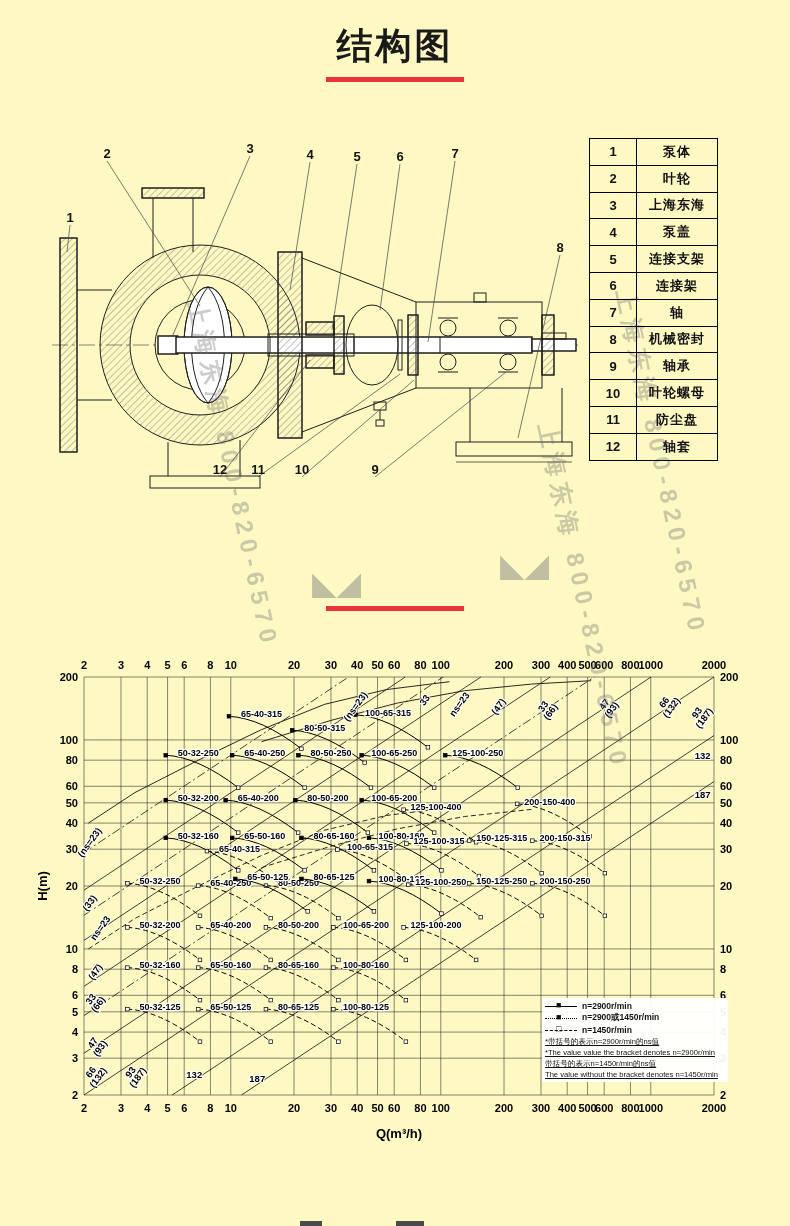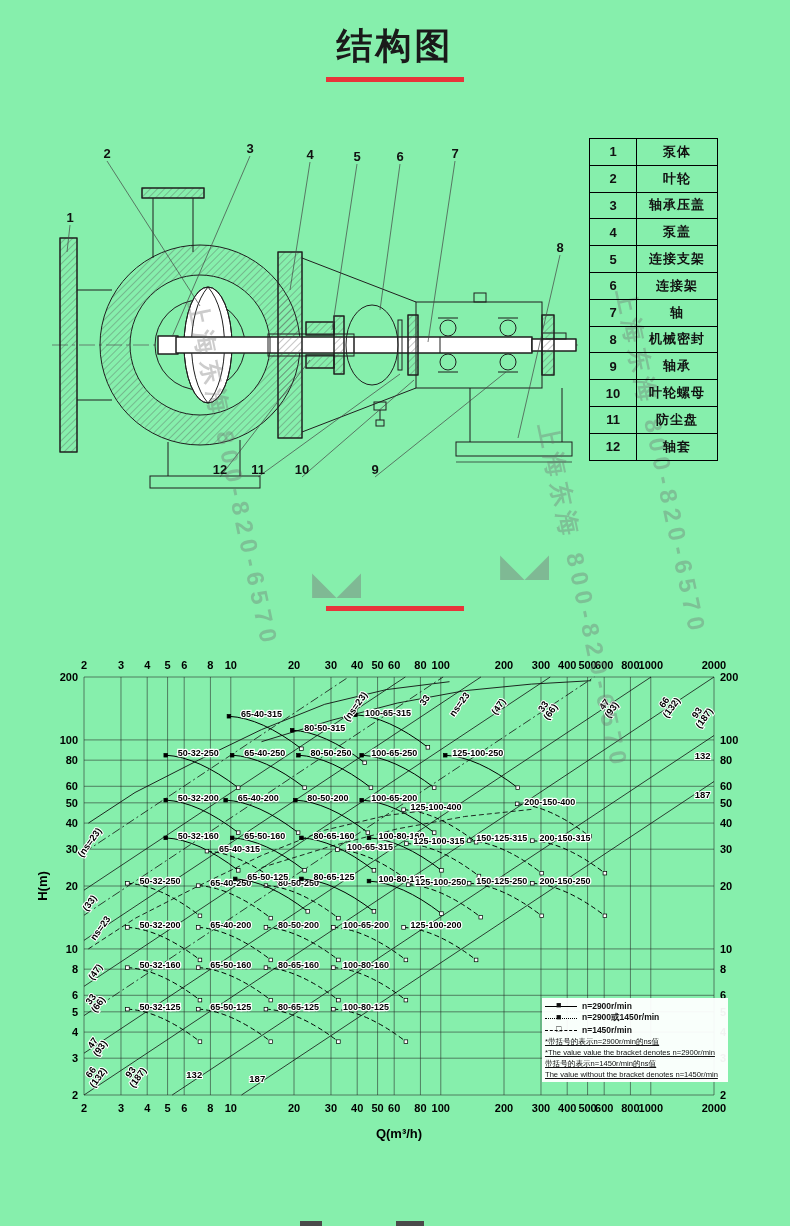"结构图" .page { background: #86efac -> #fef9c3 }
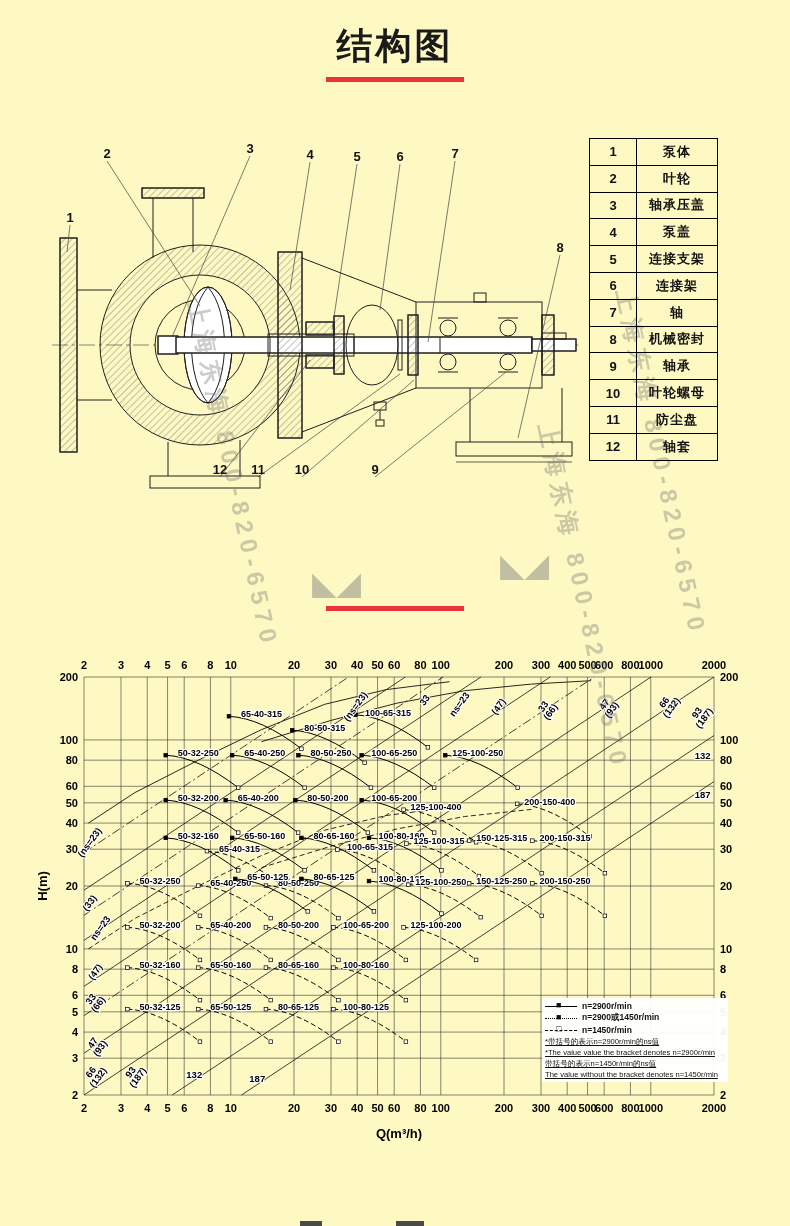"轴承压盖" td.nm { text: 轴承压盖 -> 上海东海 }
